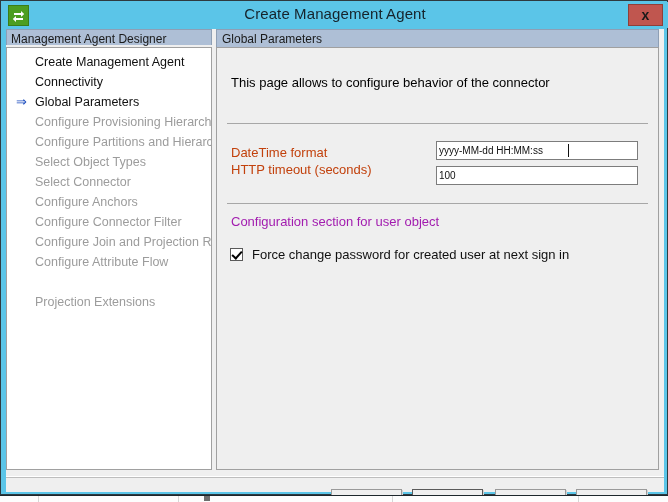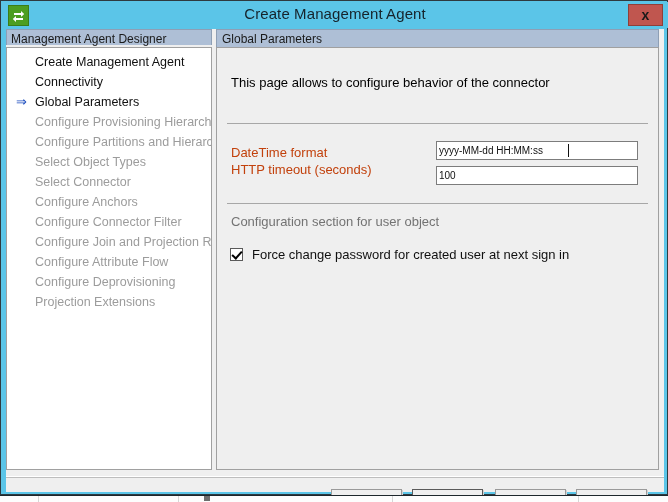"Configuration section for user object" #section-label { color: #737373 -> #a21caf }
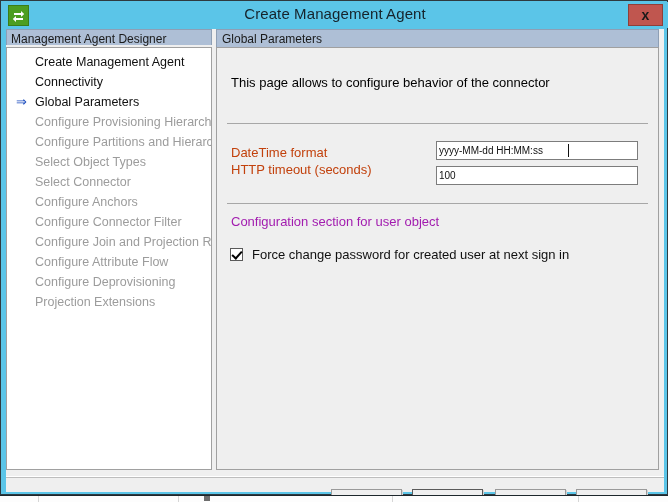"Configure Deprovisioning" span { html: <span>Configure Deprovisioning</span> -> none }
